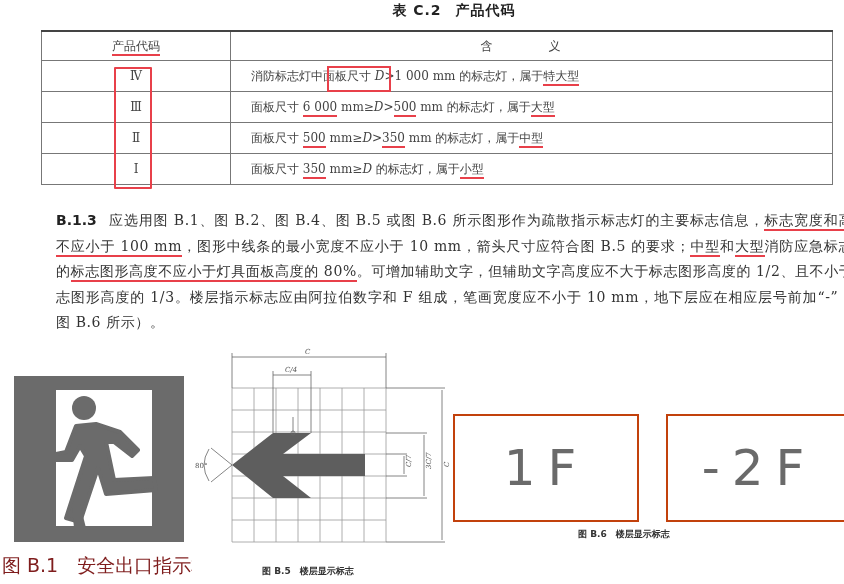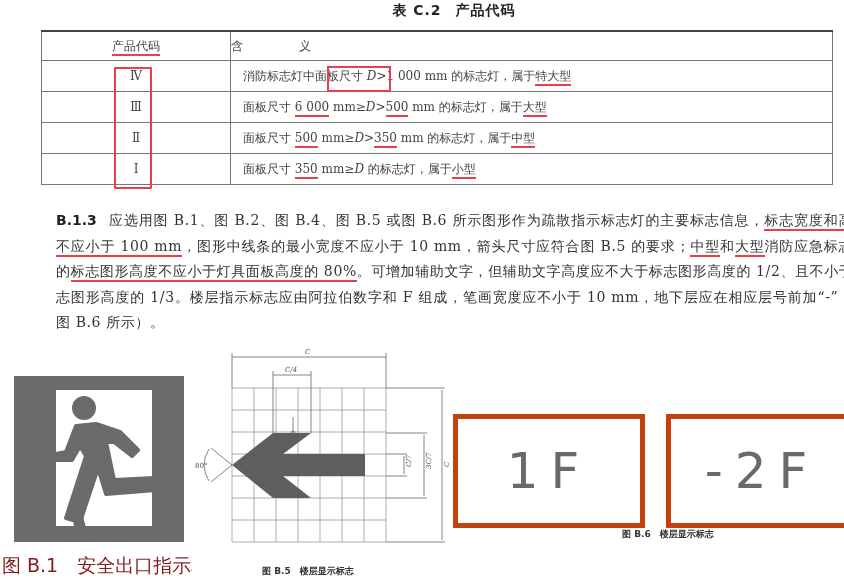"含 义" .tbl td.hc2 { text-align: left -> center }
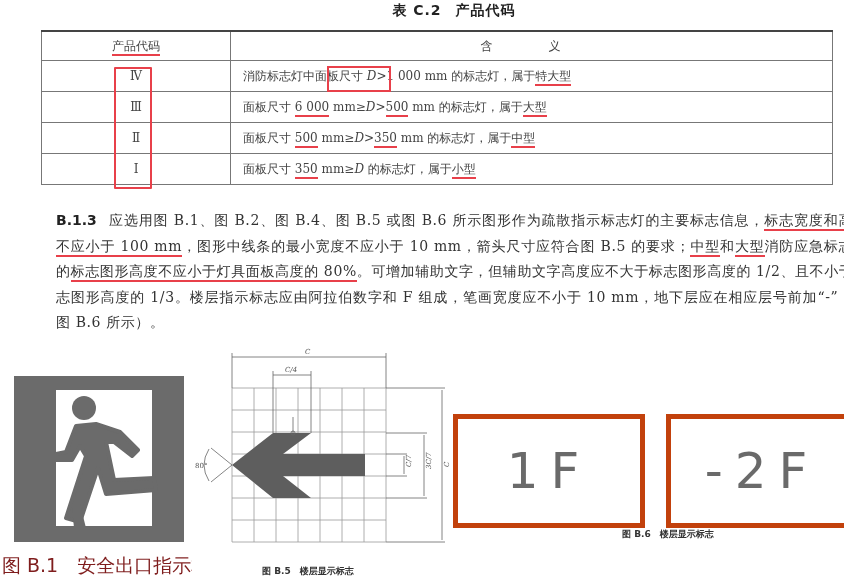"消防标志灯中面板尺寸 D>1 000 mm 的标志灯，属于特大型" .tbl td.c2 { padding-left: 12px -> 20px }
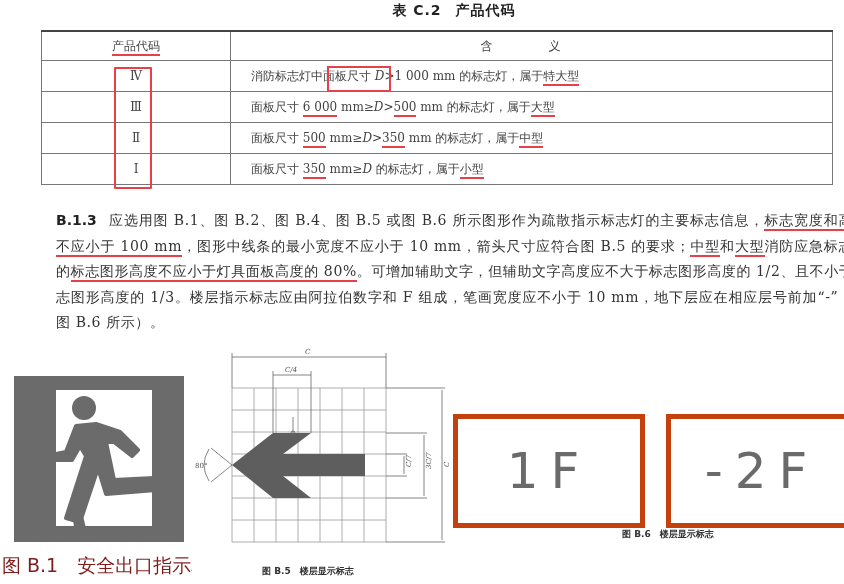"1F" .floor-box { border: 5px solid #c2410c -> 2px solid #c2410c }
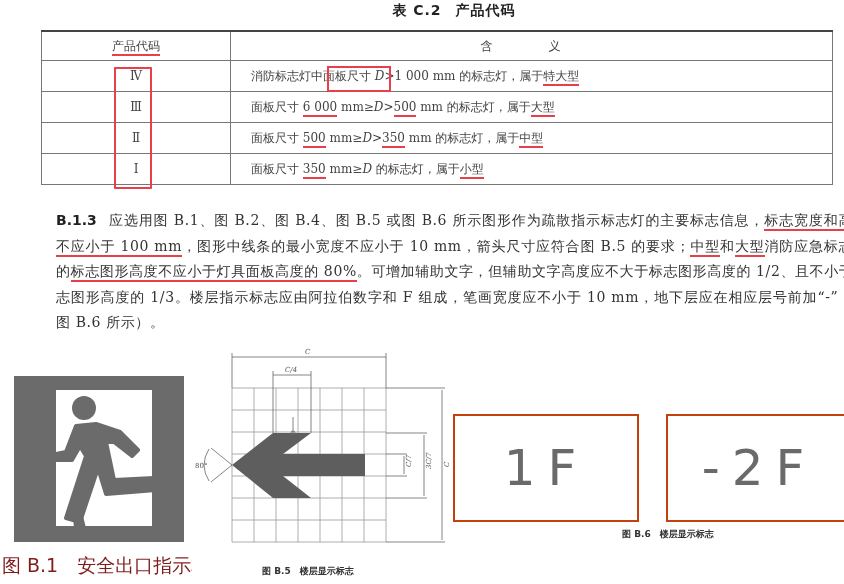"图 B.6 楼层显示标志" .fig6-cap { margin-left: 44px -> none }
